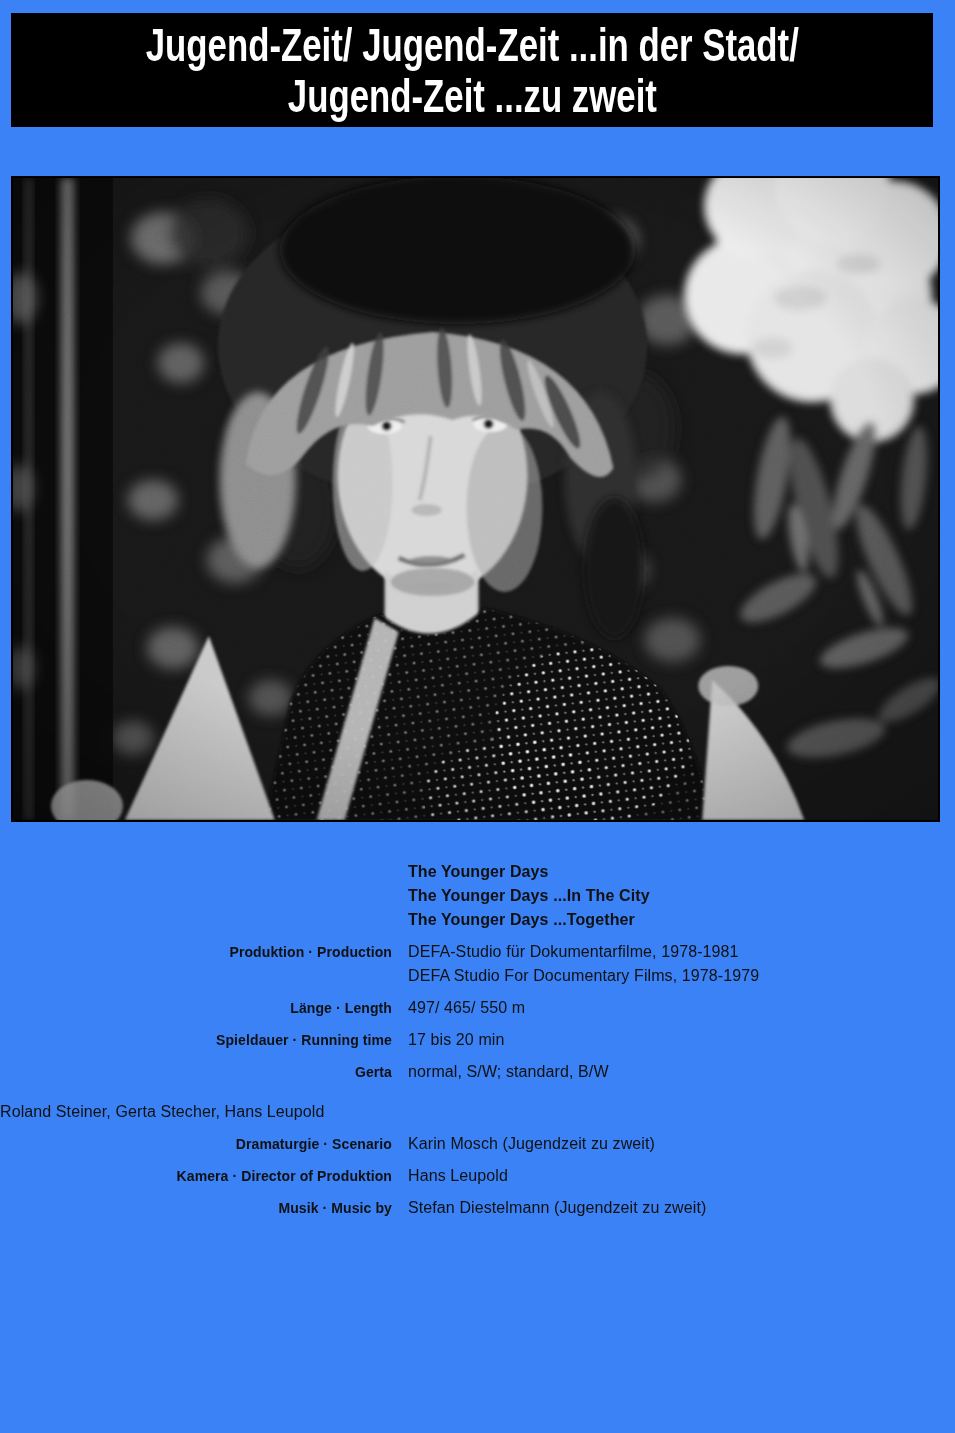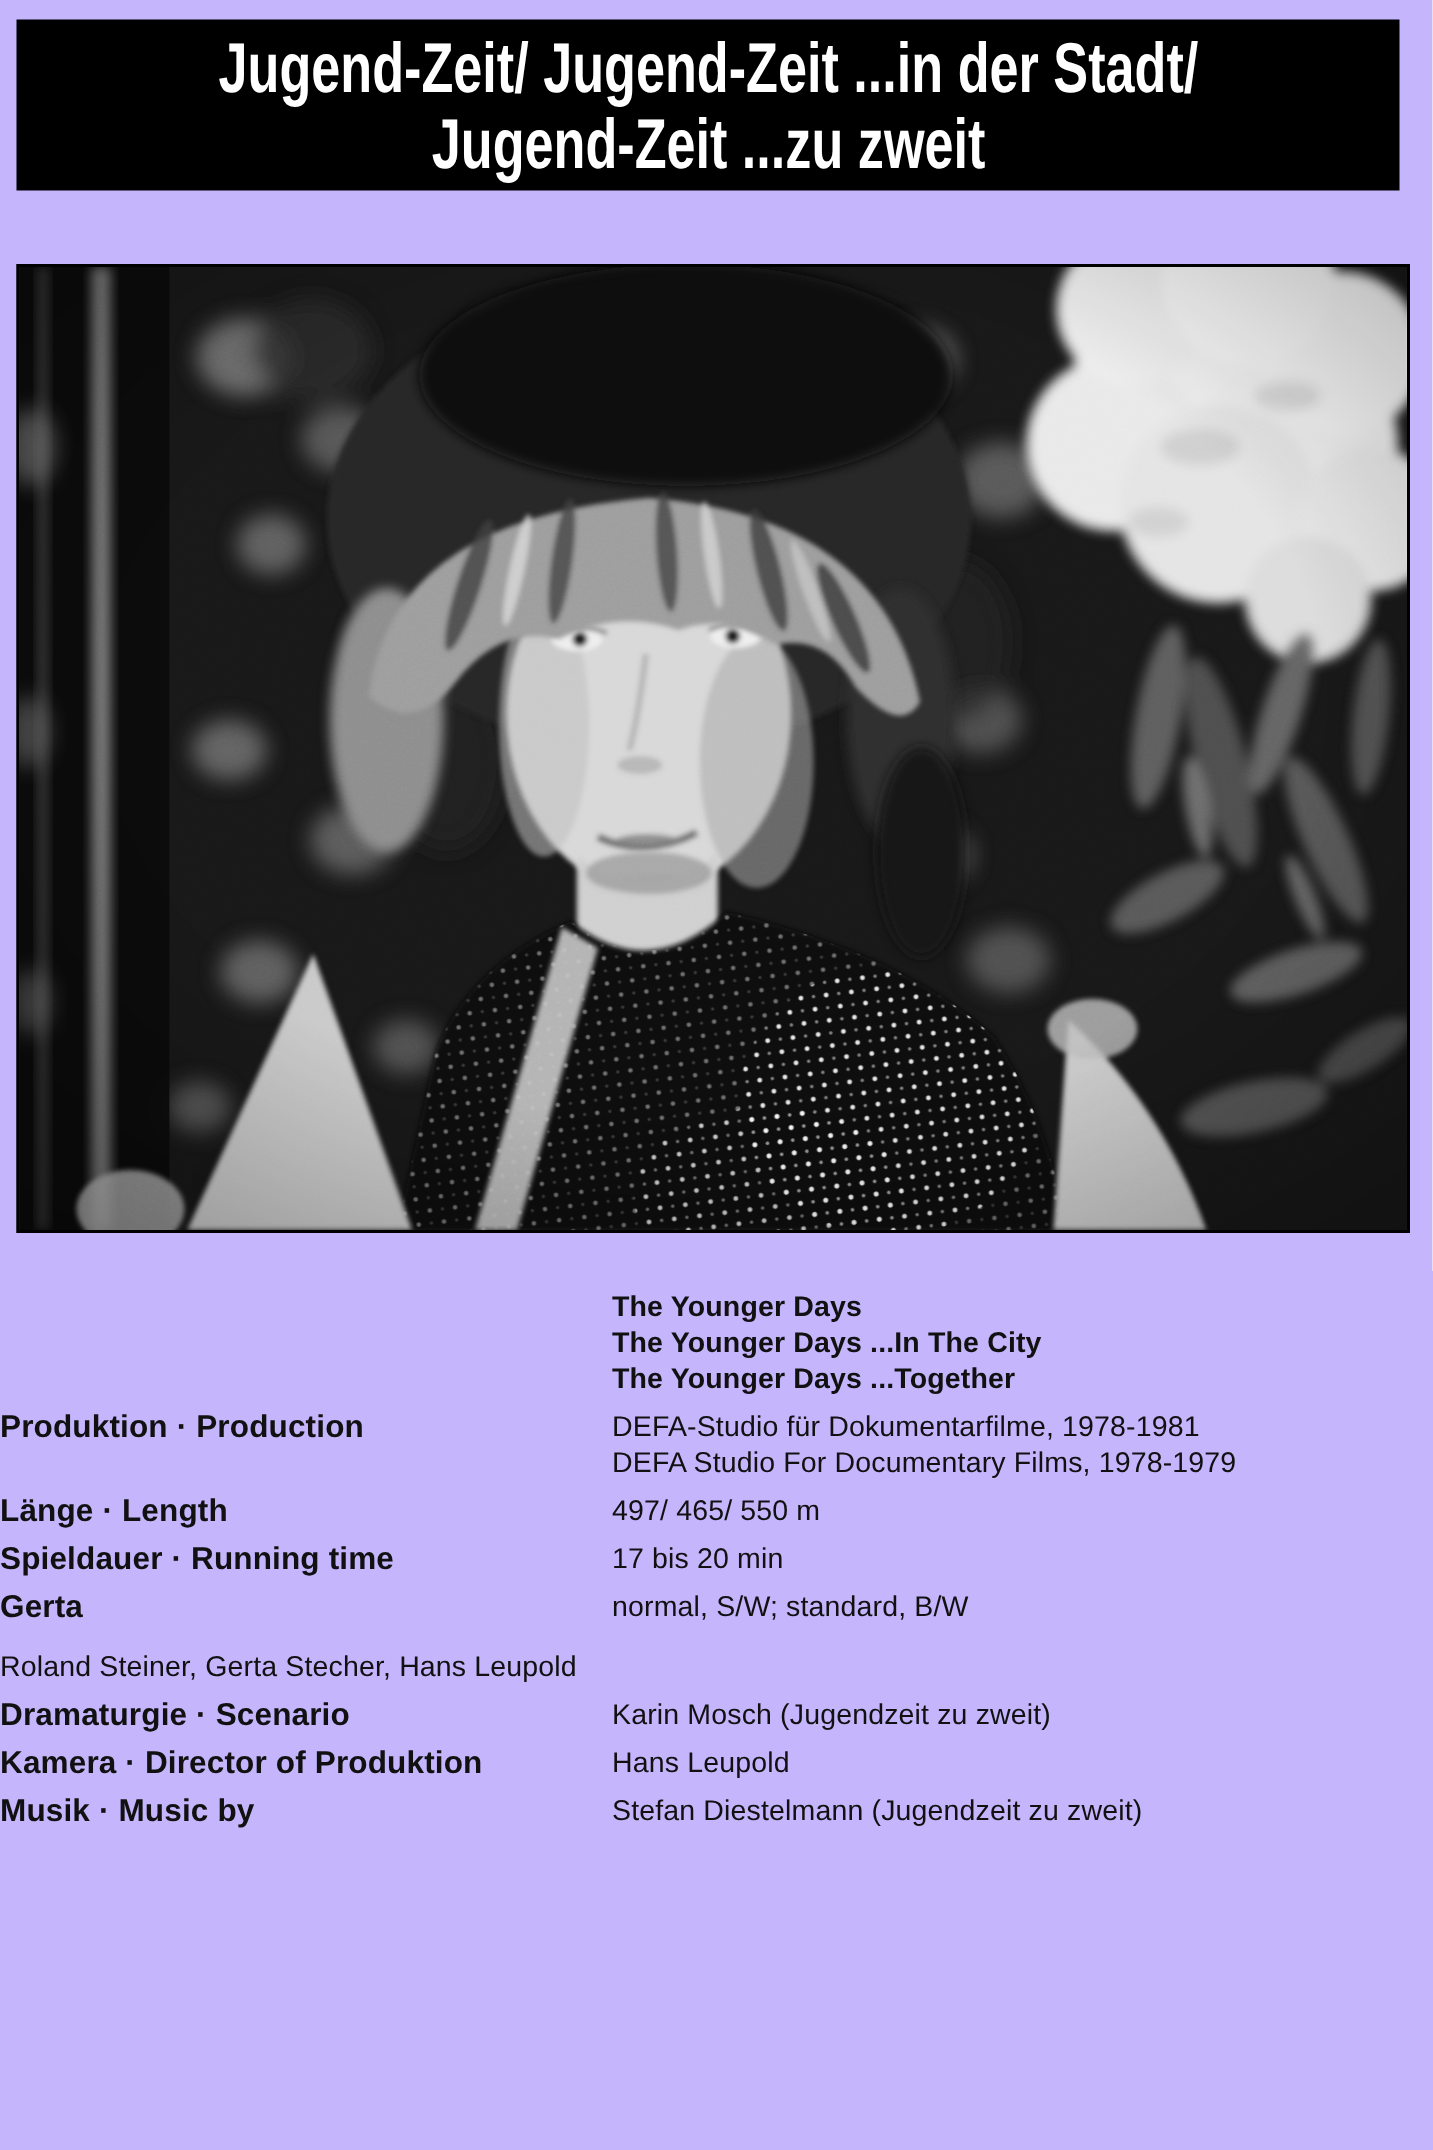"Jugend-Zeit/ Jugend-Zeit ...in der" .page { background: #c4b5fd -> #3b82f6 }
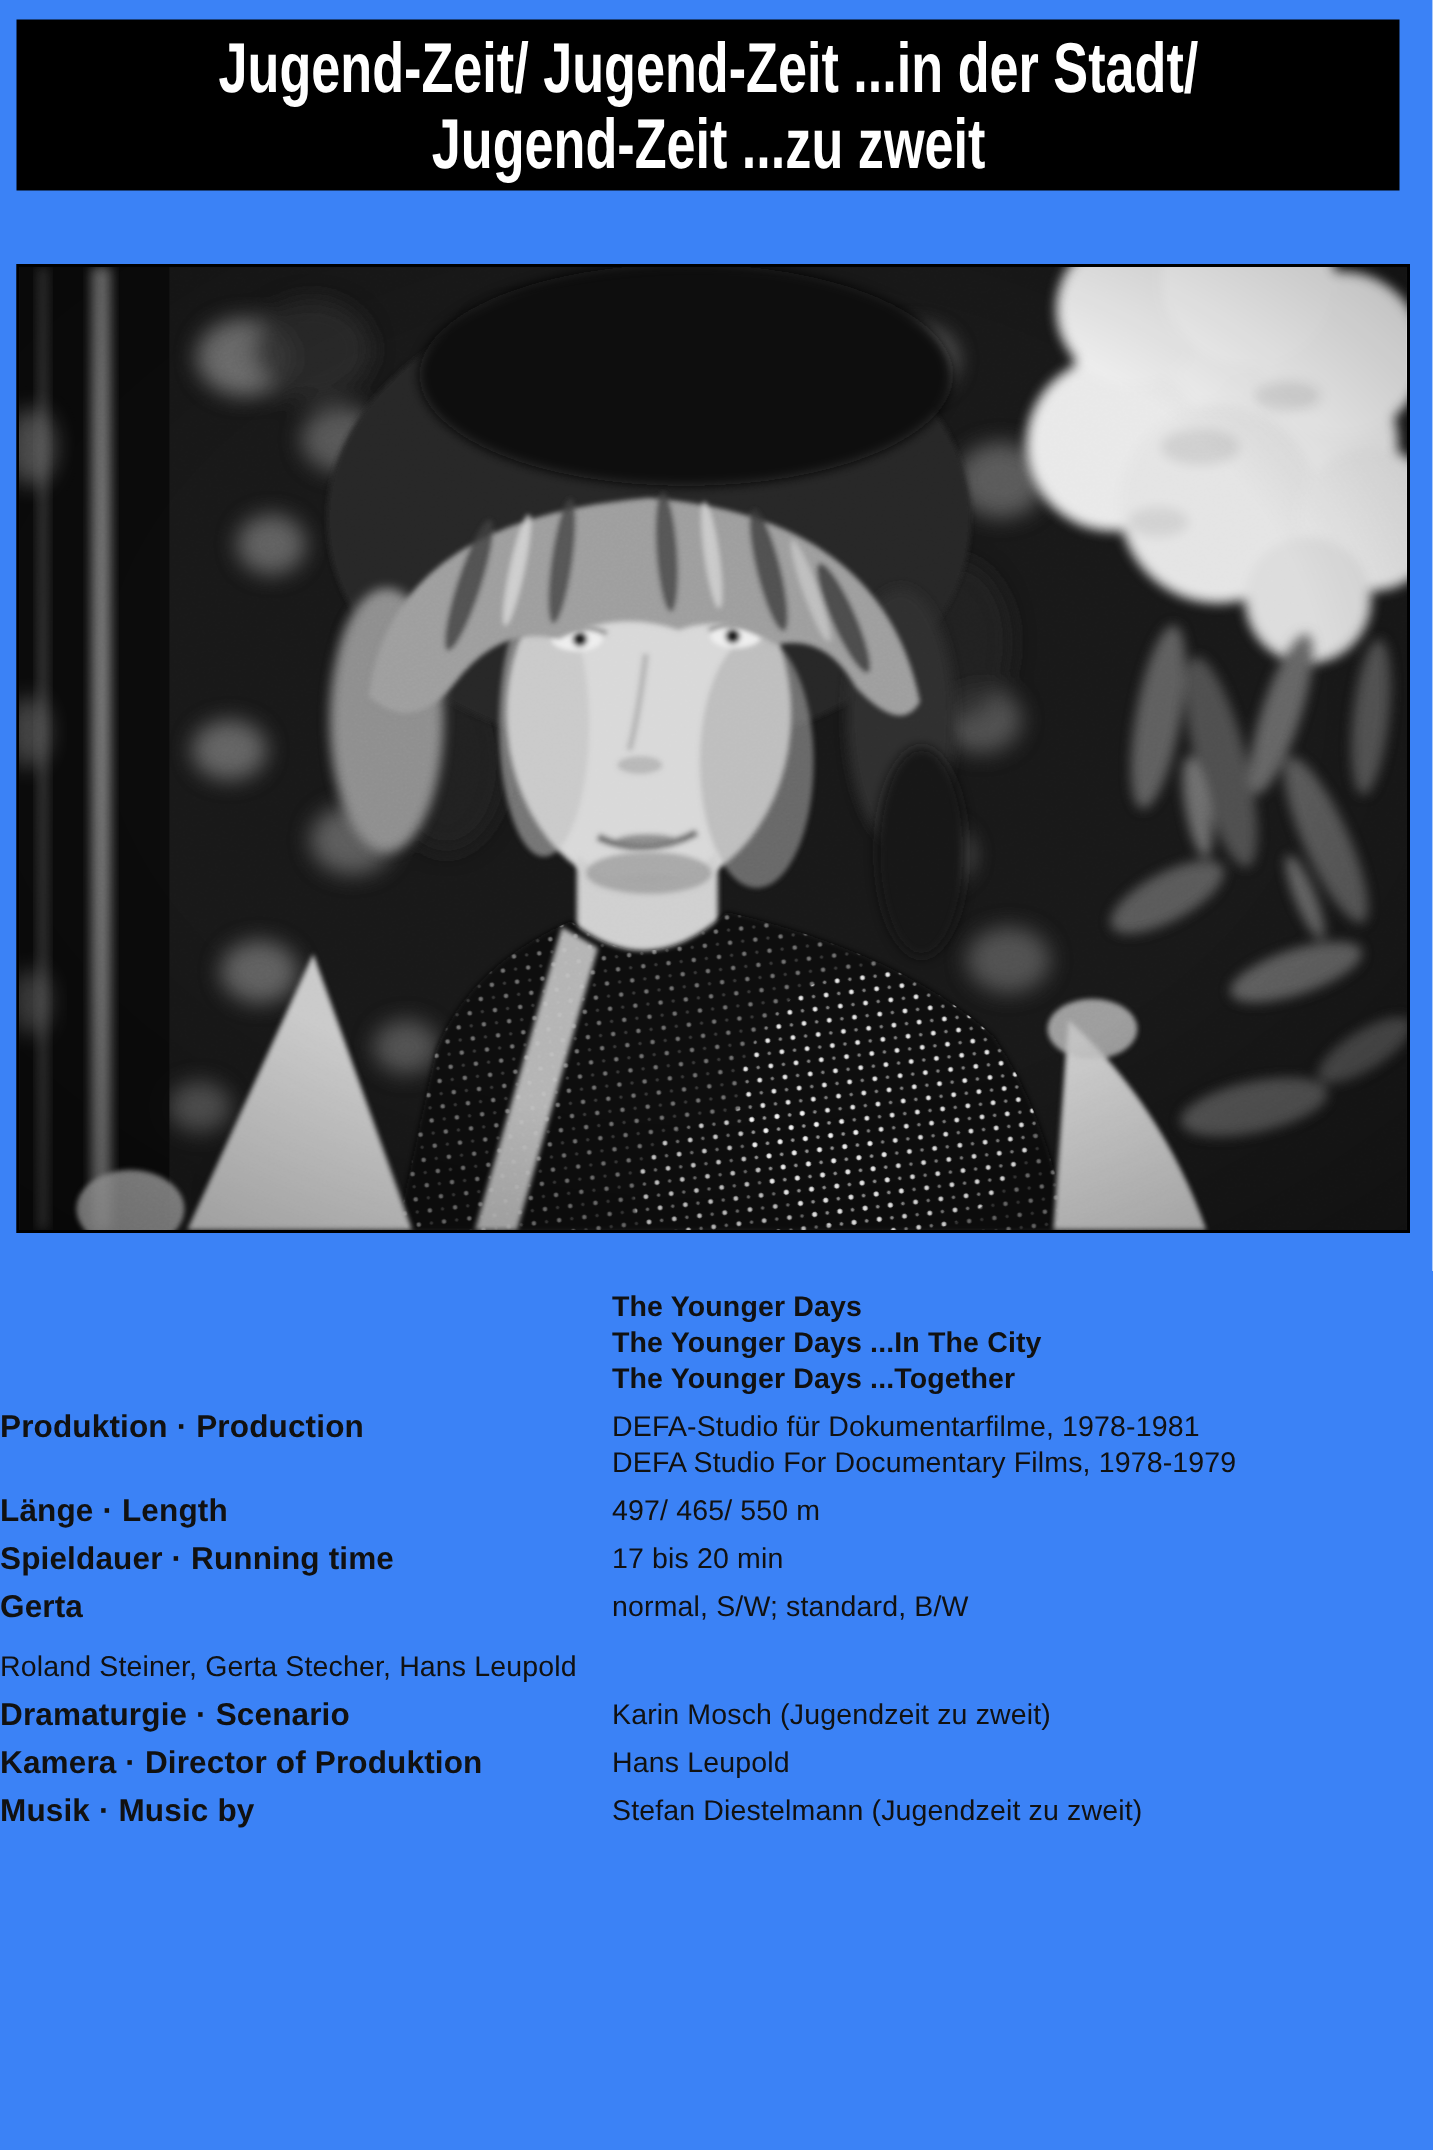"The Younger Days" .cvalue { font-size: 19px -> 16px }
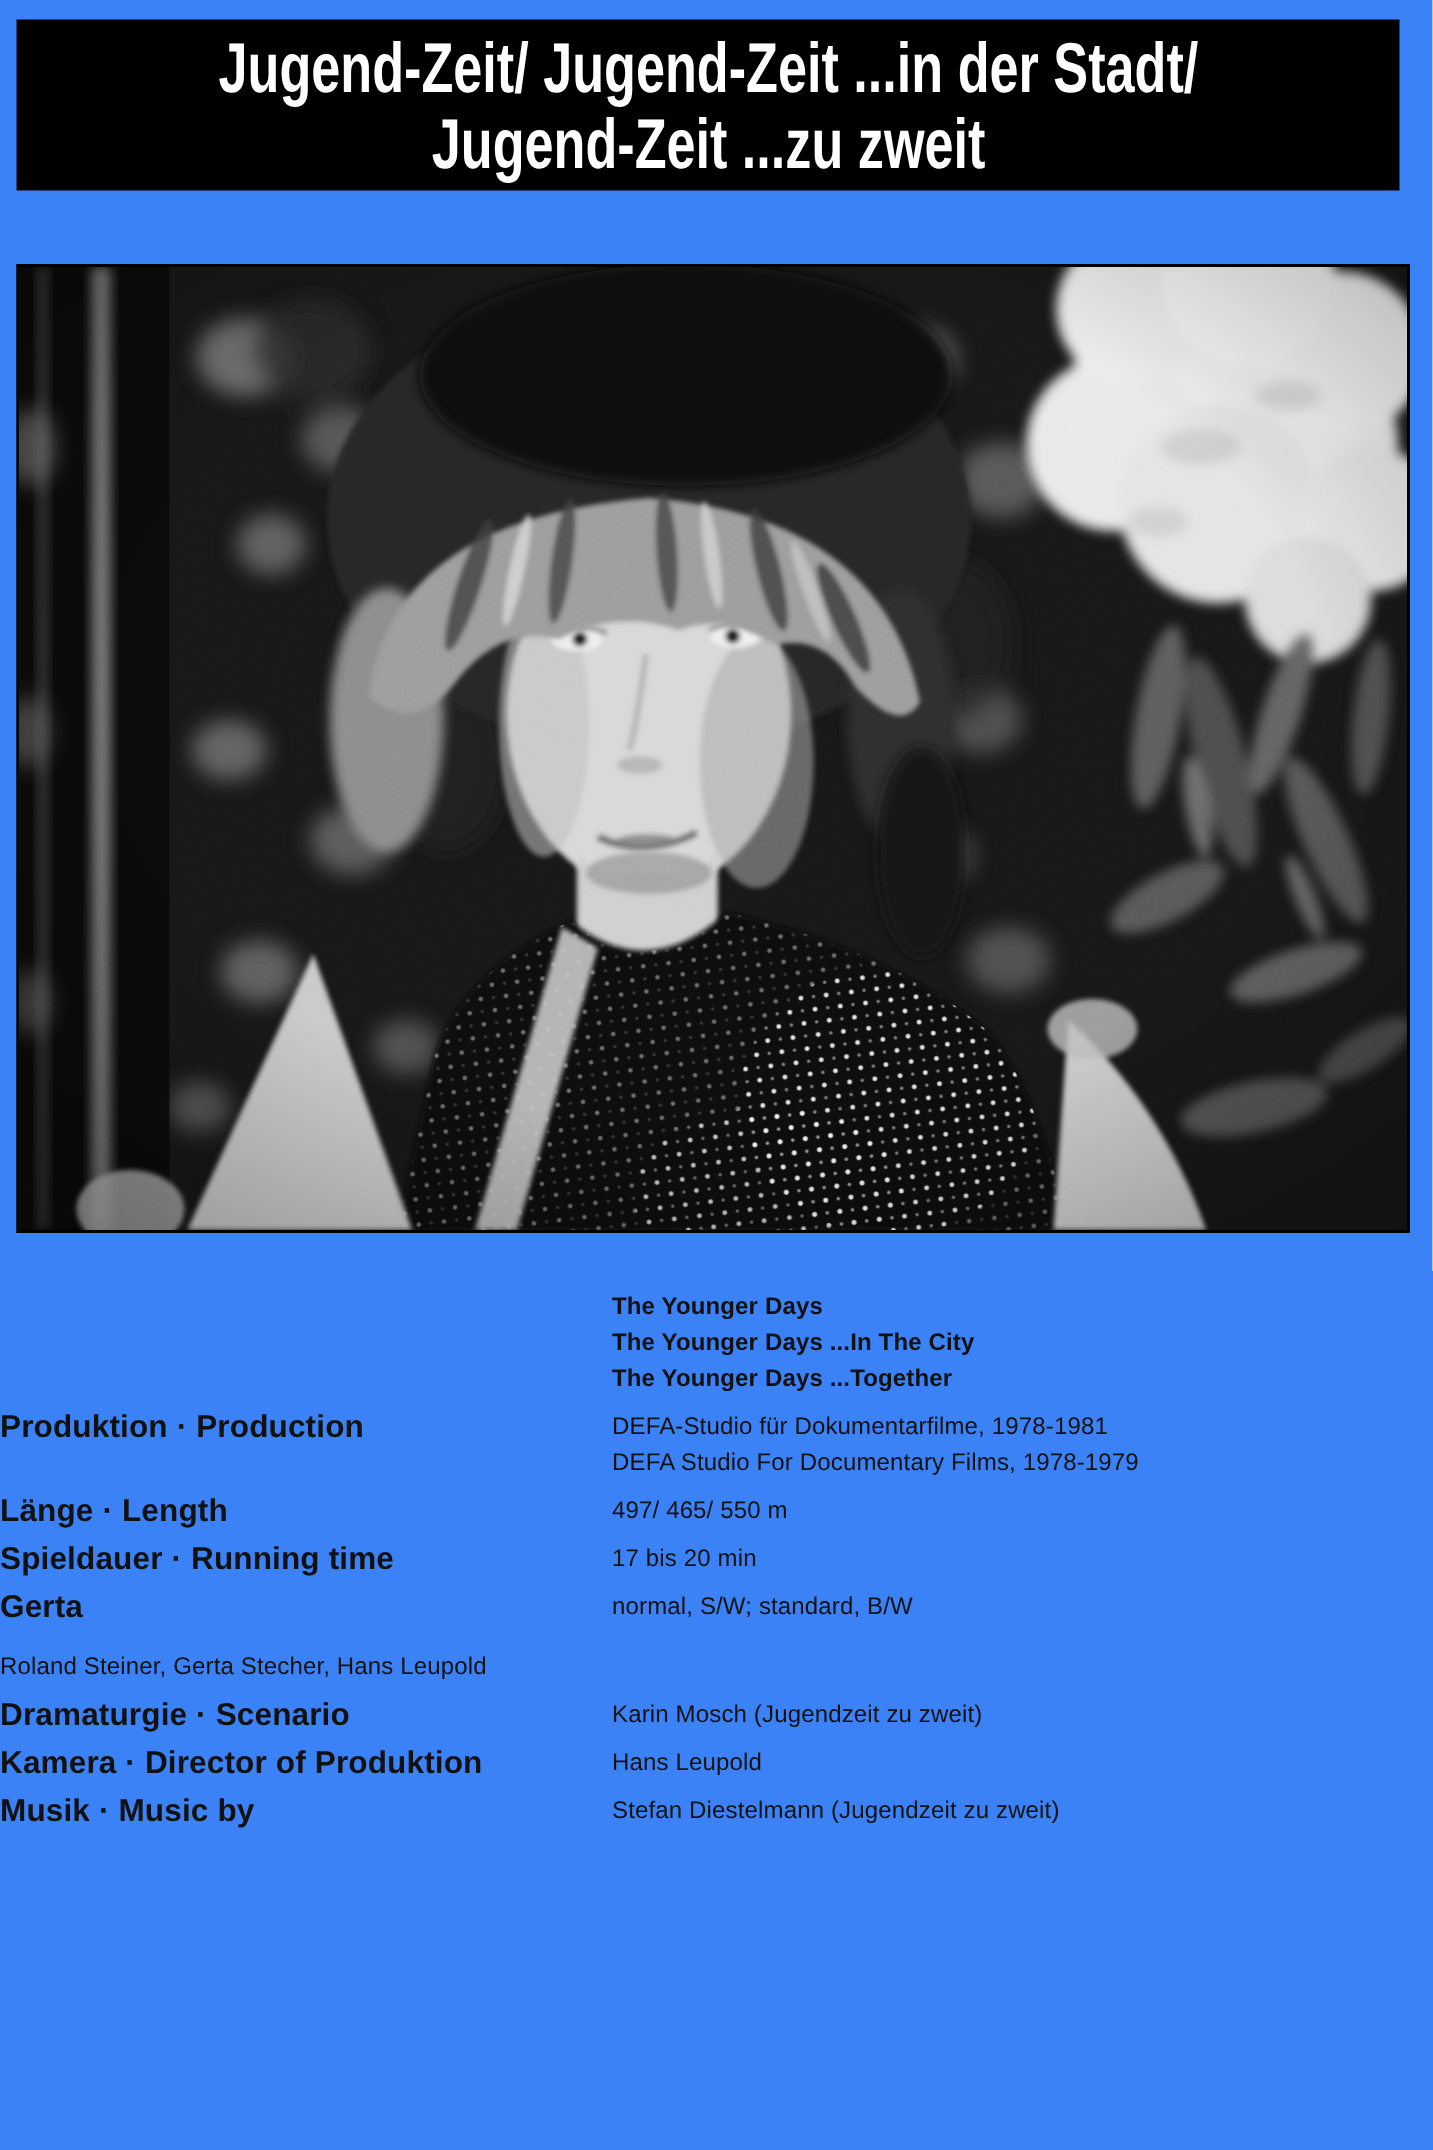"Produktion · Production" .clabel { font-size: 21px -> 14px; text-align: none -> right }
